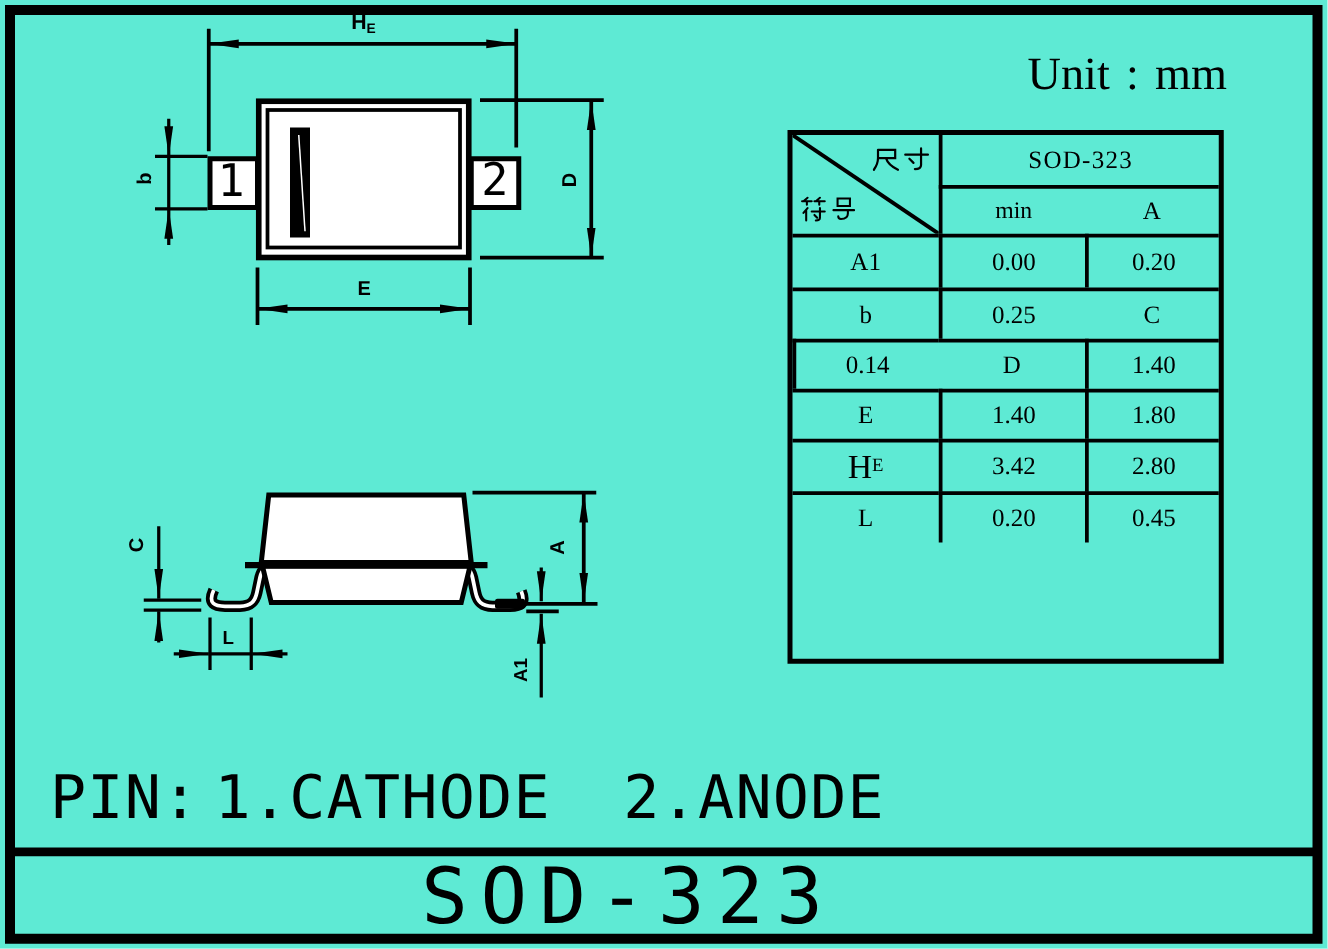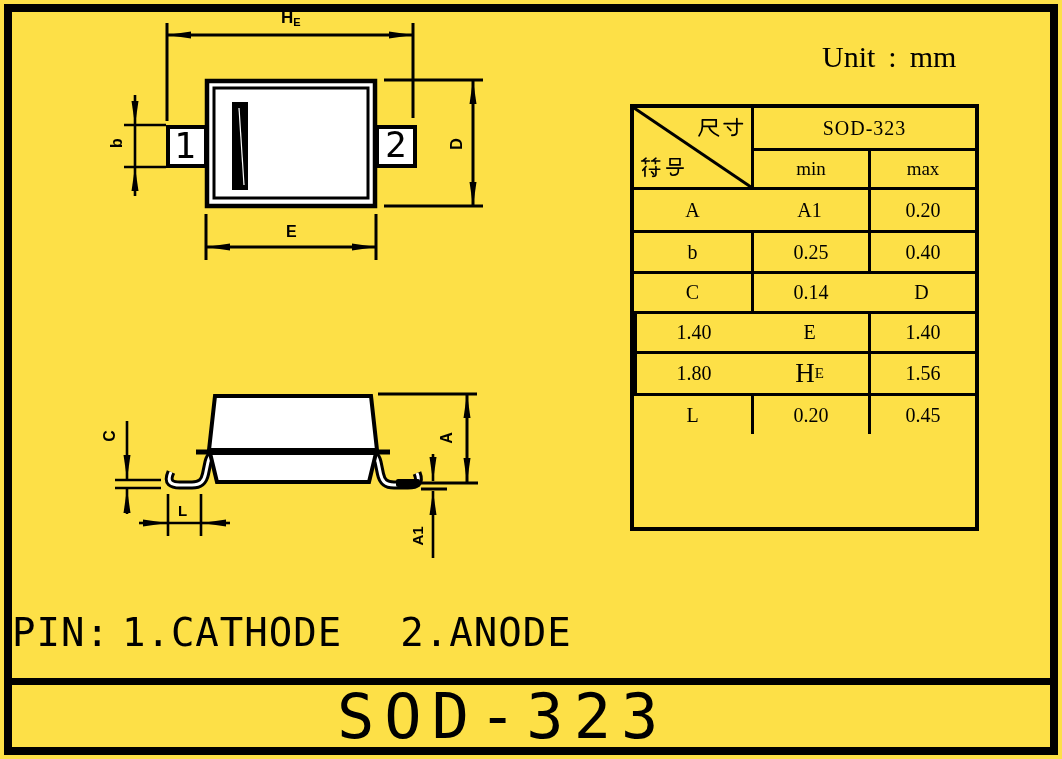"HE" #page { background: #fde047 -> #5eead4 }
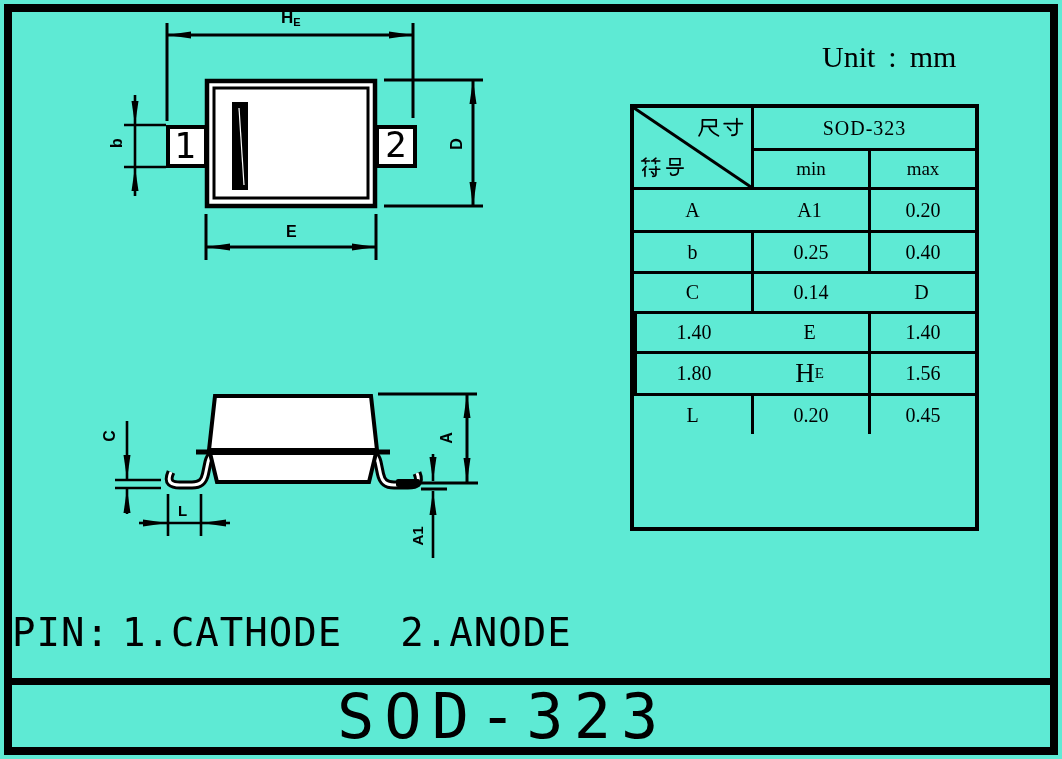"Unit : mm" #unit-note { font-size: 30px -> 37px }
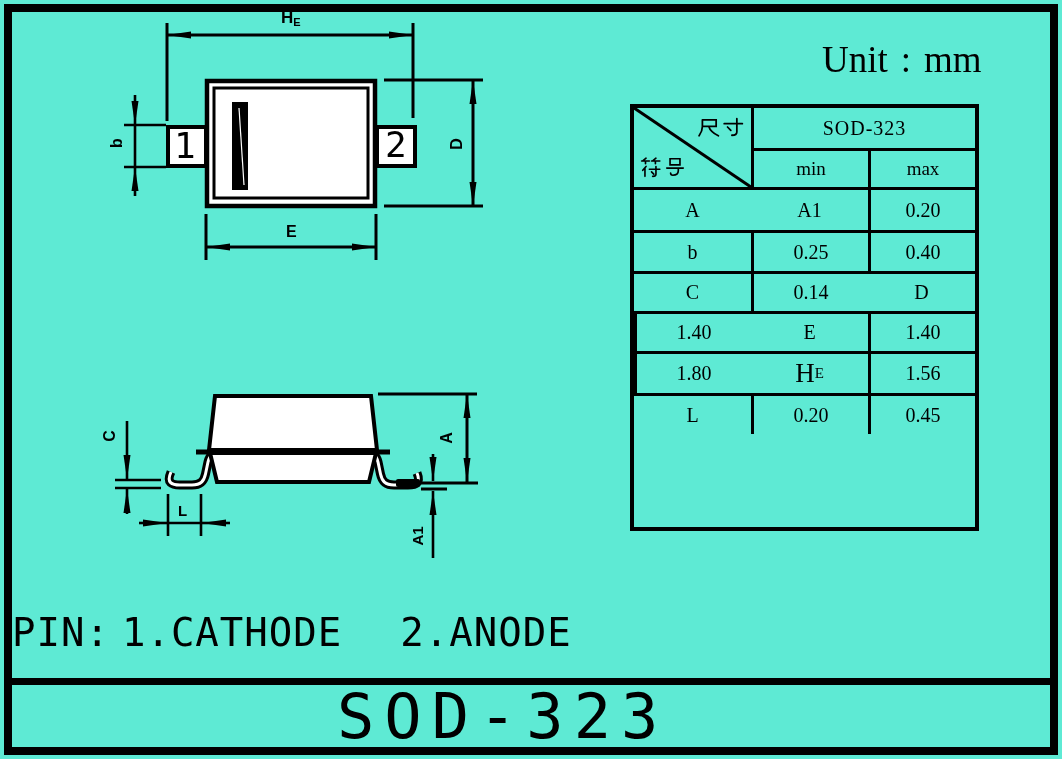"max" div.cell { html: <div>max</div> -> none }
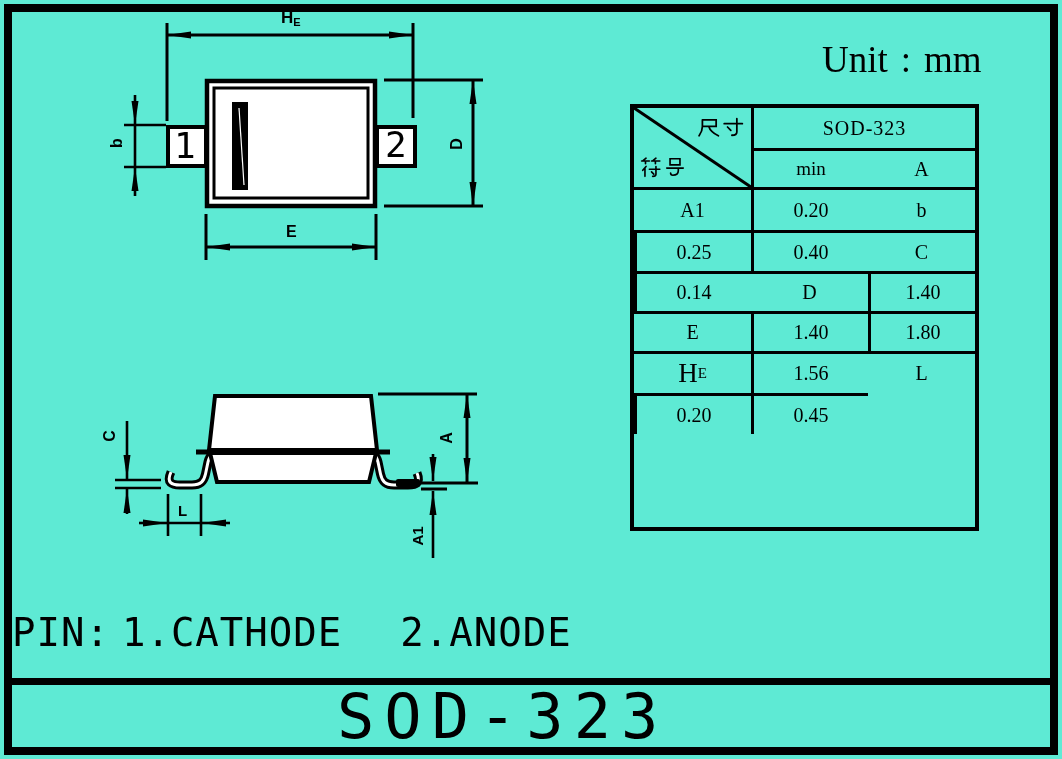"0.00" div.cell { html: none -> <div>0.00</div> }
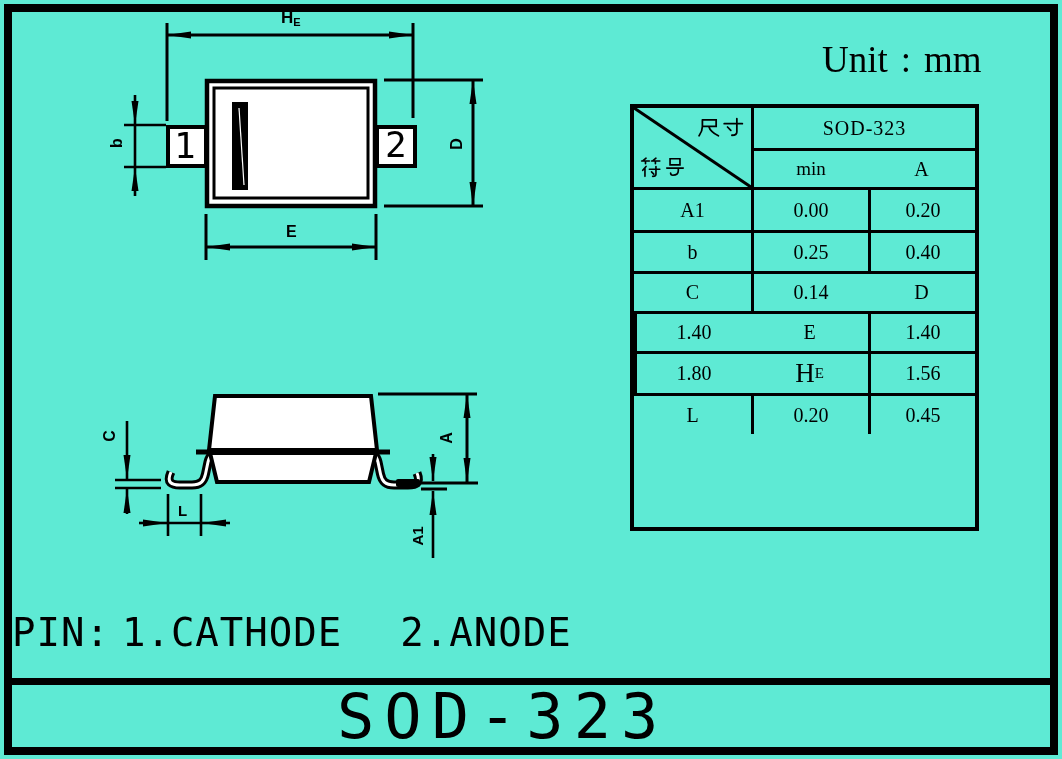"0.40" div.cell { html: <div>0.40</div> -> none }
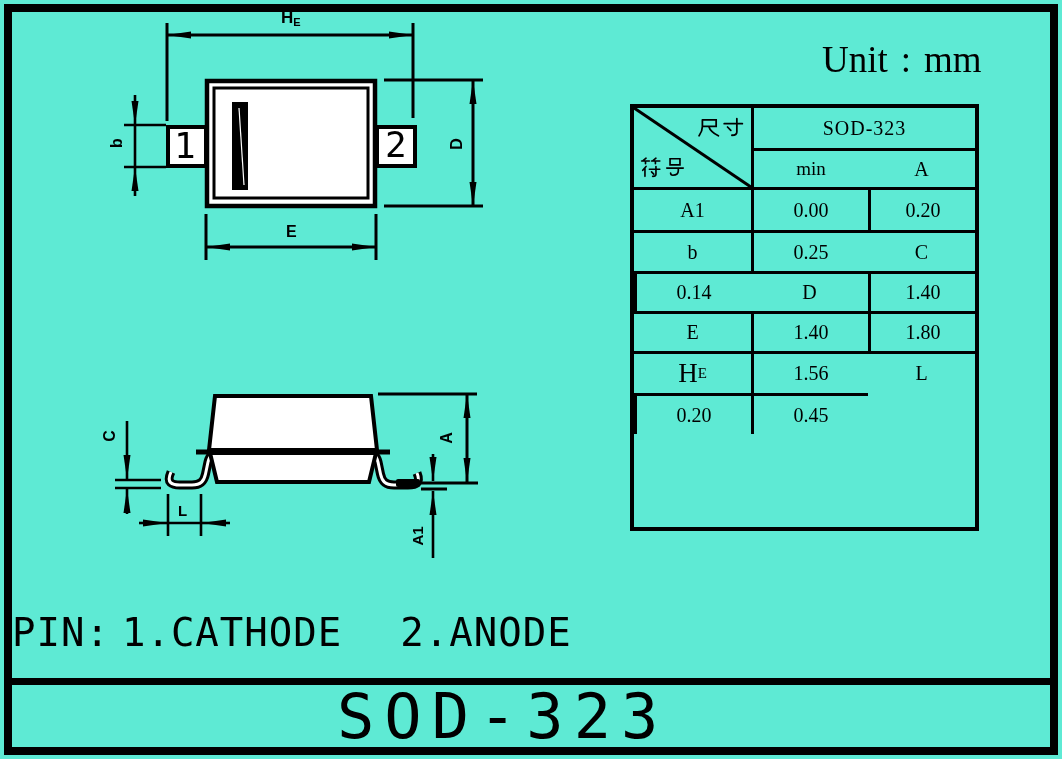"1.56" div.cell { text: 1.56 -> 3.42 }
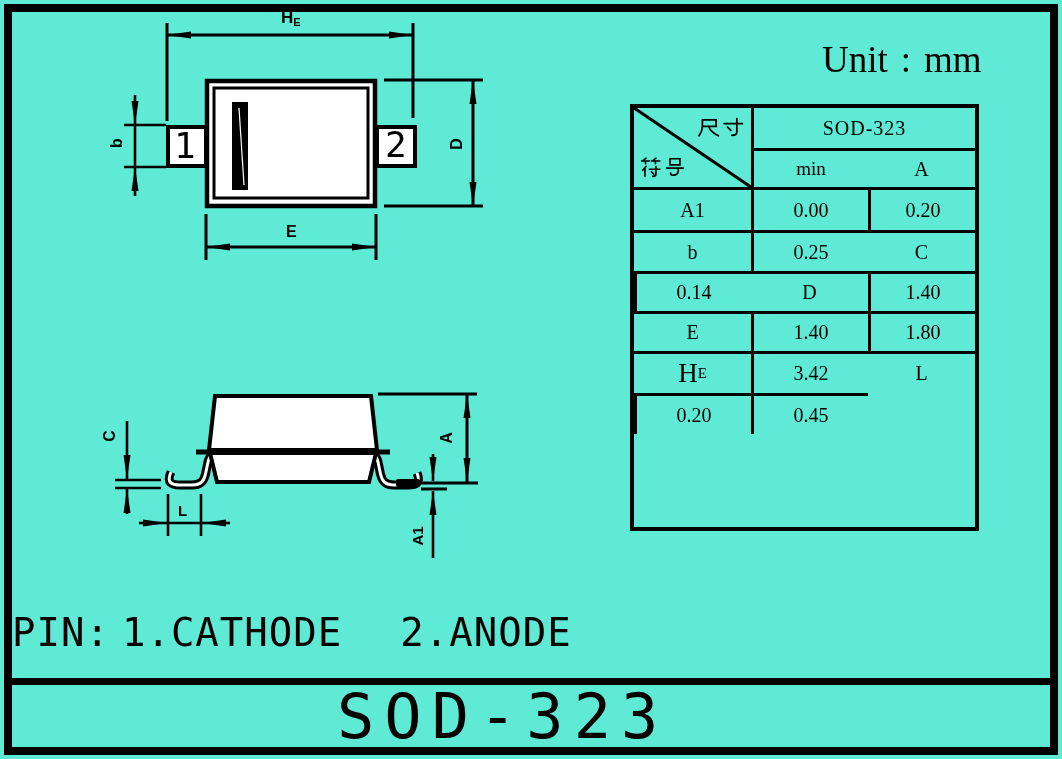"2.80" div.cell { html: none -> <div>2.80</div> }
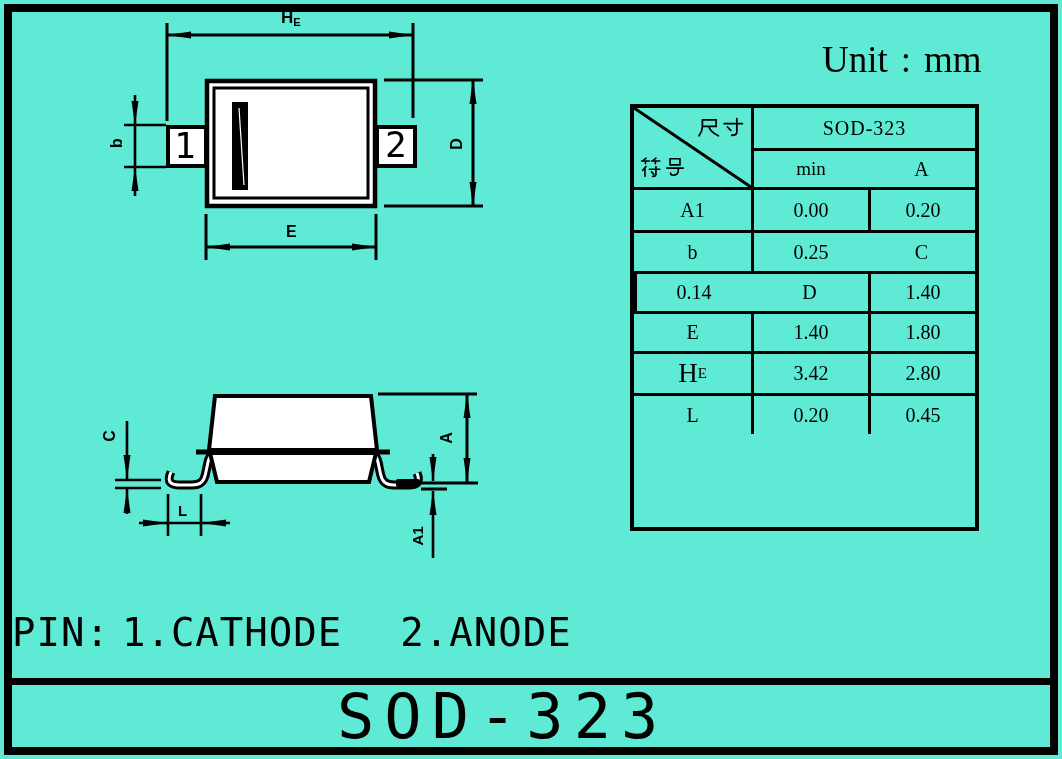"PIN: 1.CATHODE 2.ANODE" #pin-note { font-size: 39px -> 48px; left: 12px -> 40px }
